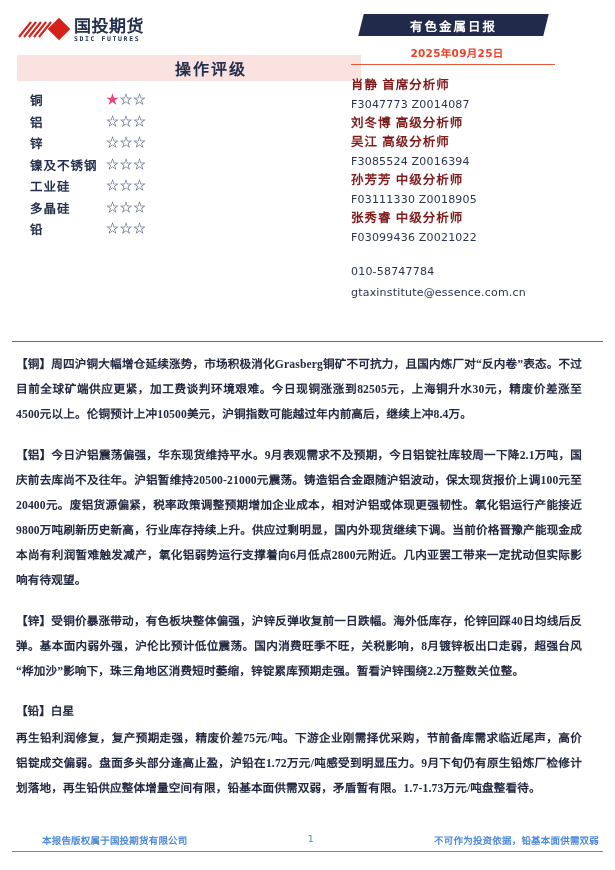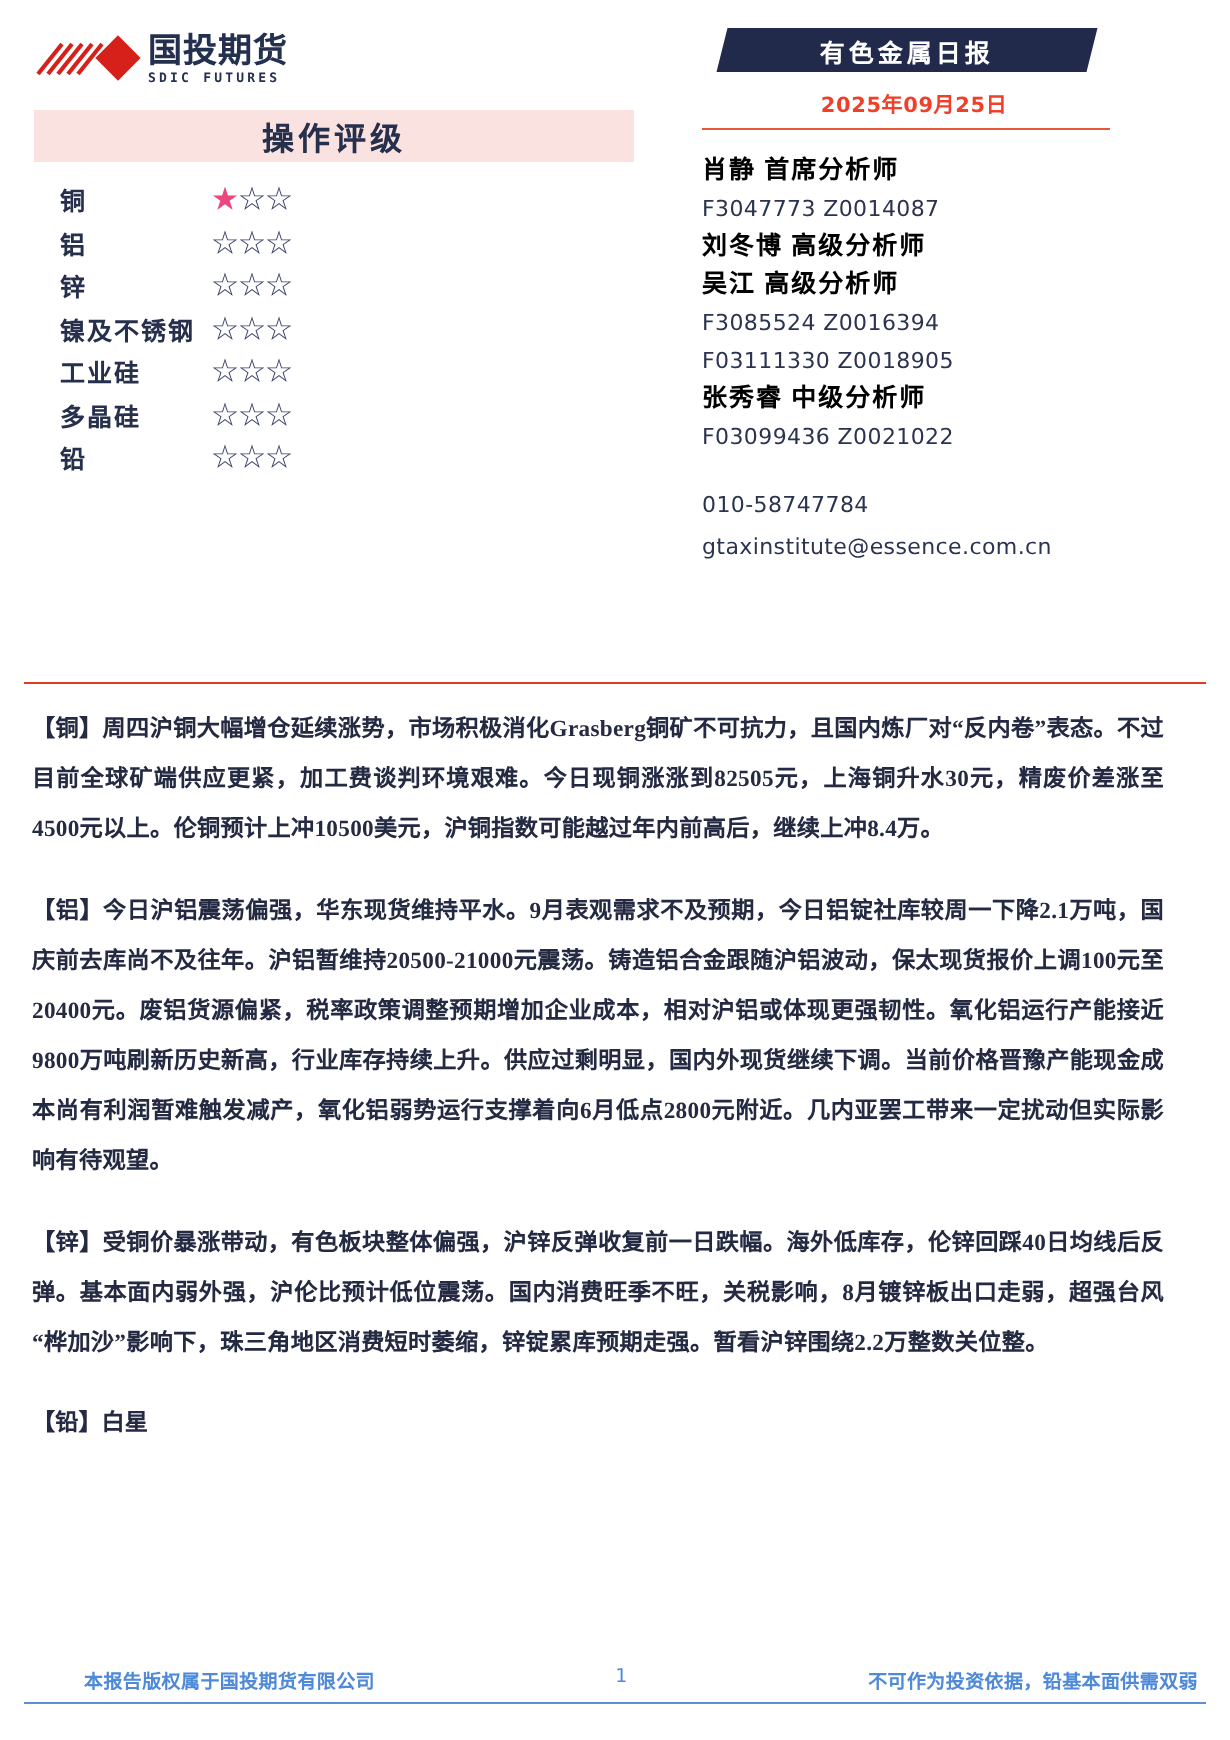"操作评级" .rating-title-bar { padding-left: none -> 44px }
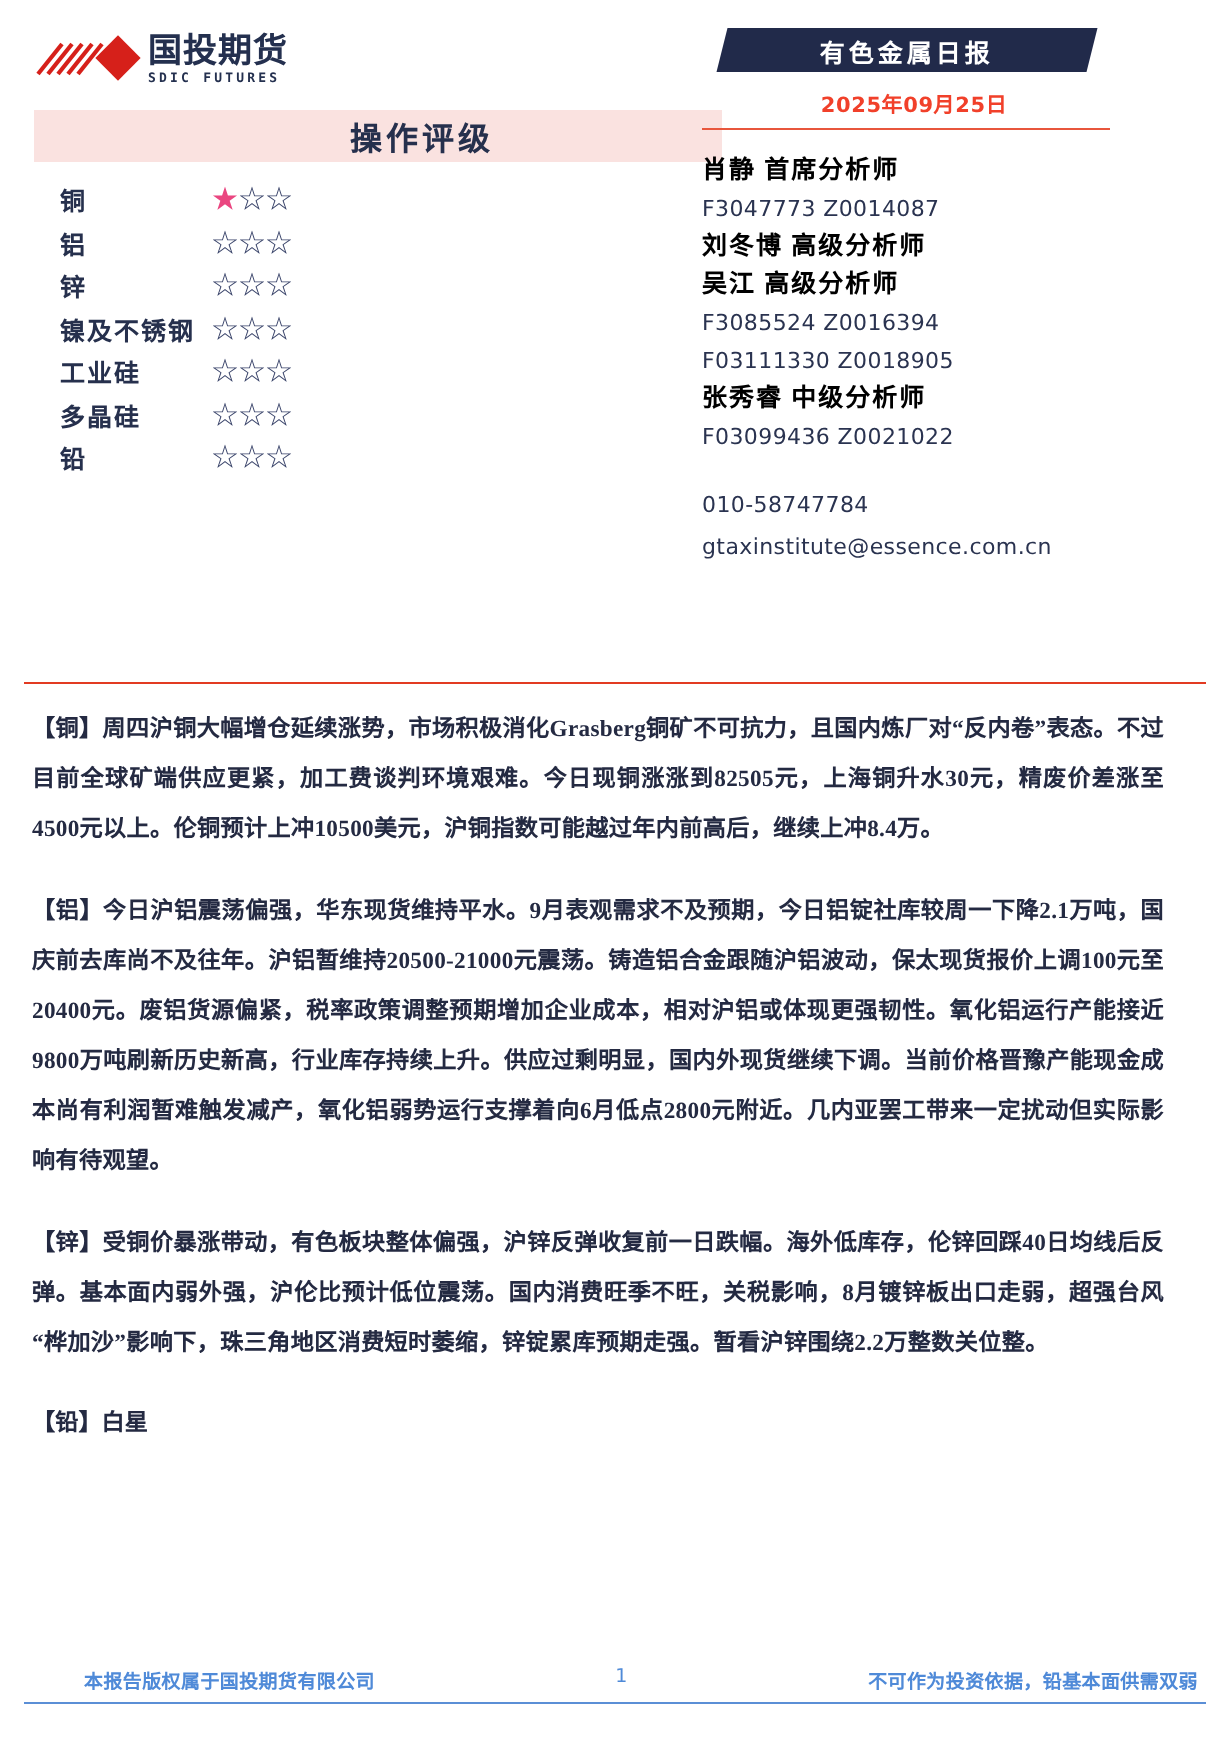"肖静 首席分析师" .analyst-name { color: #000000 -> #7f1d1d }
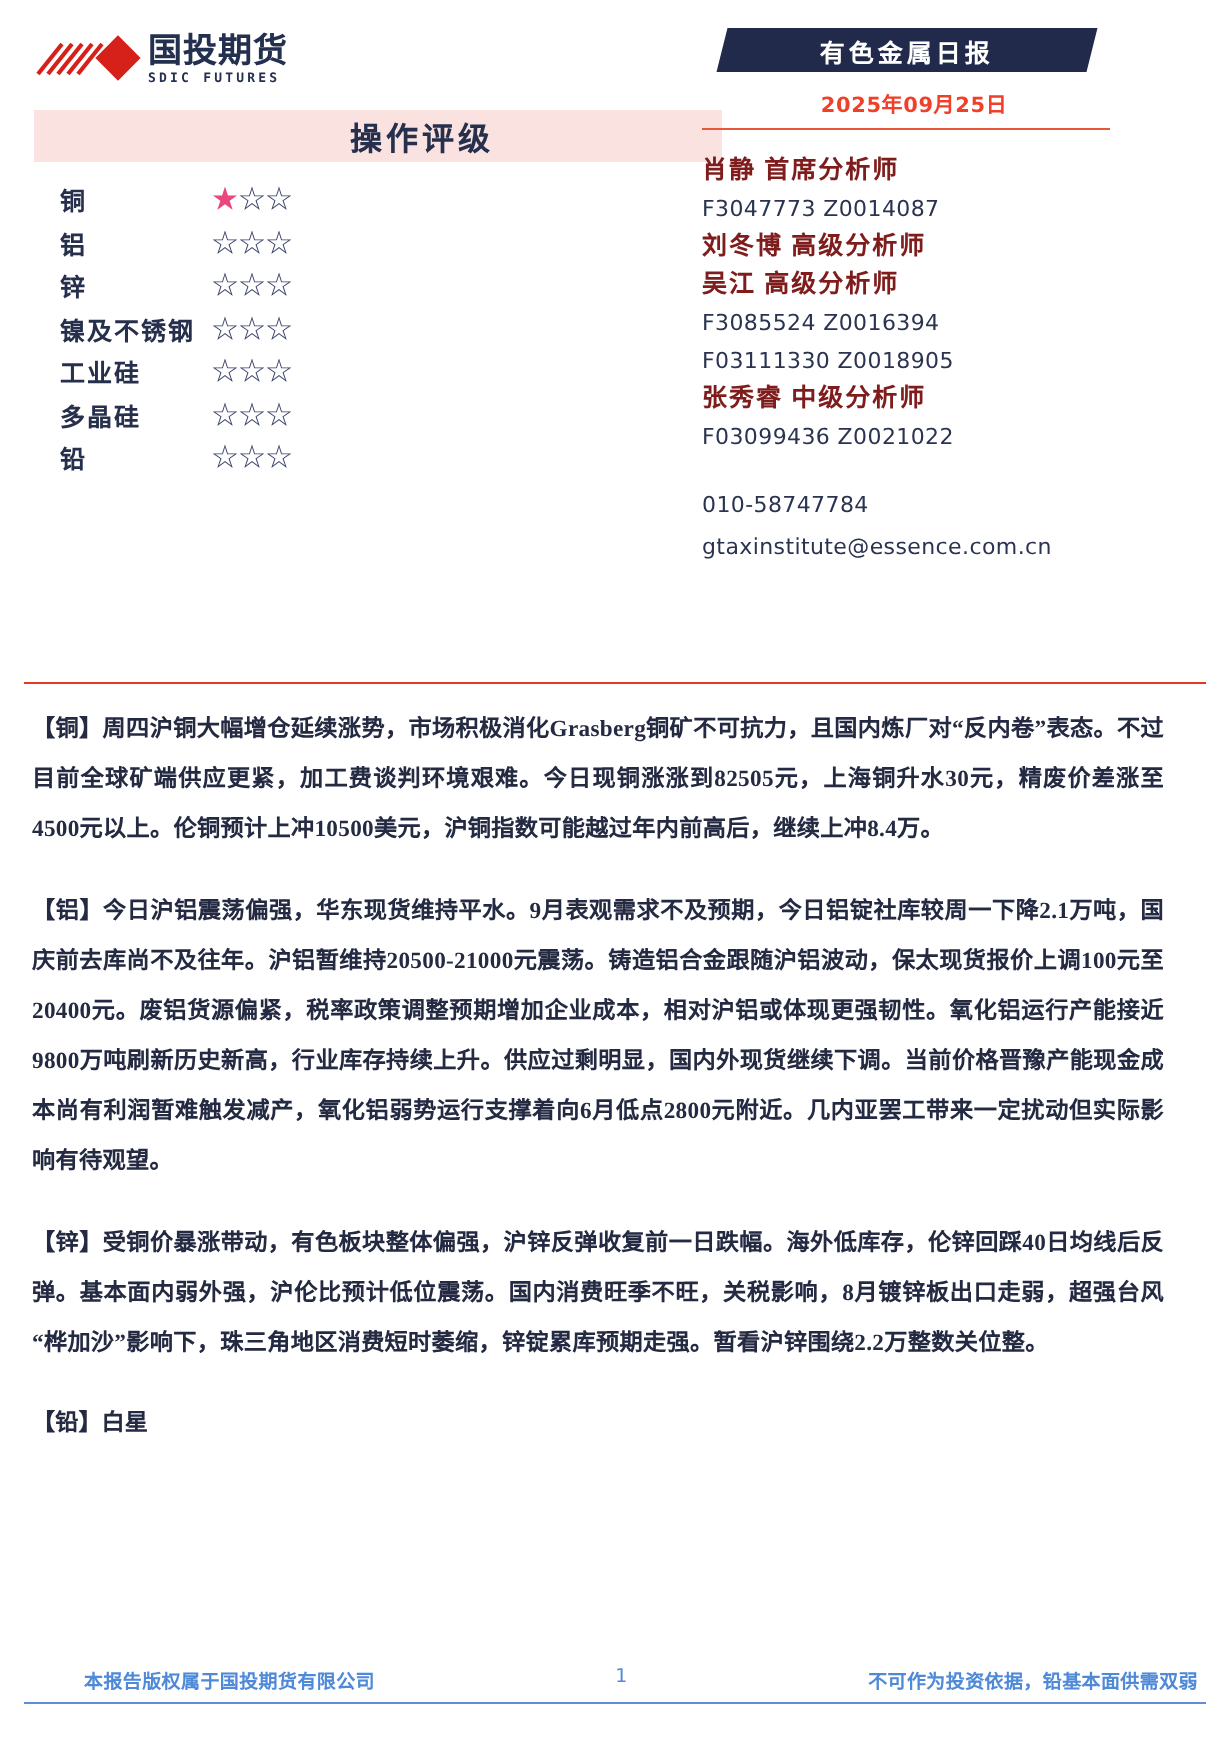"孙芳芳 中级分析师" div.analyst-name { html: none -> <div>孙芳芳 中级分析师</div> }
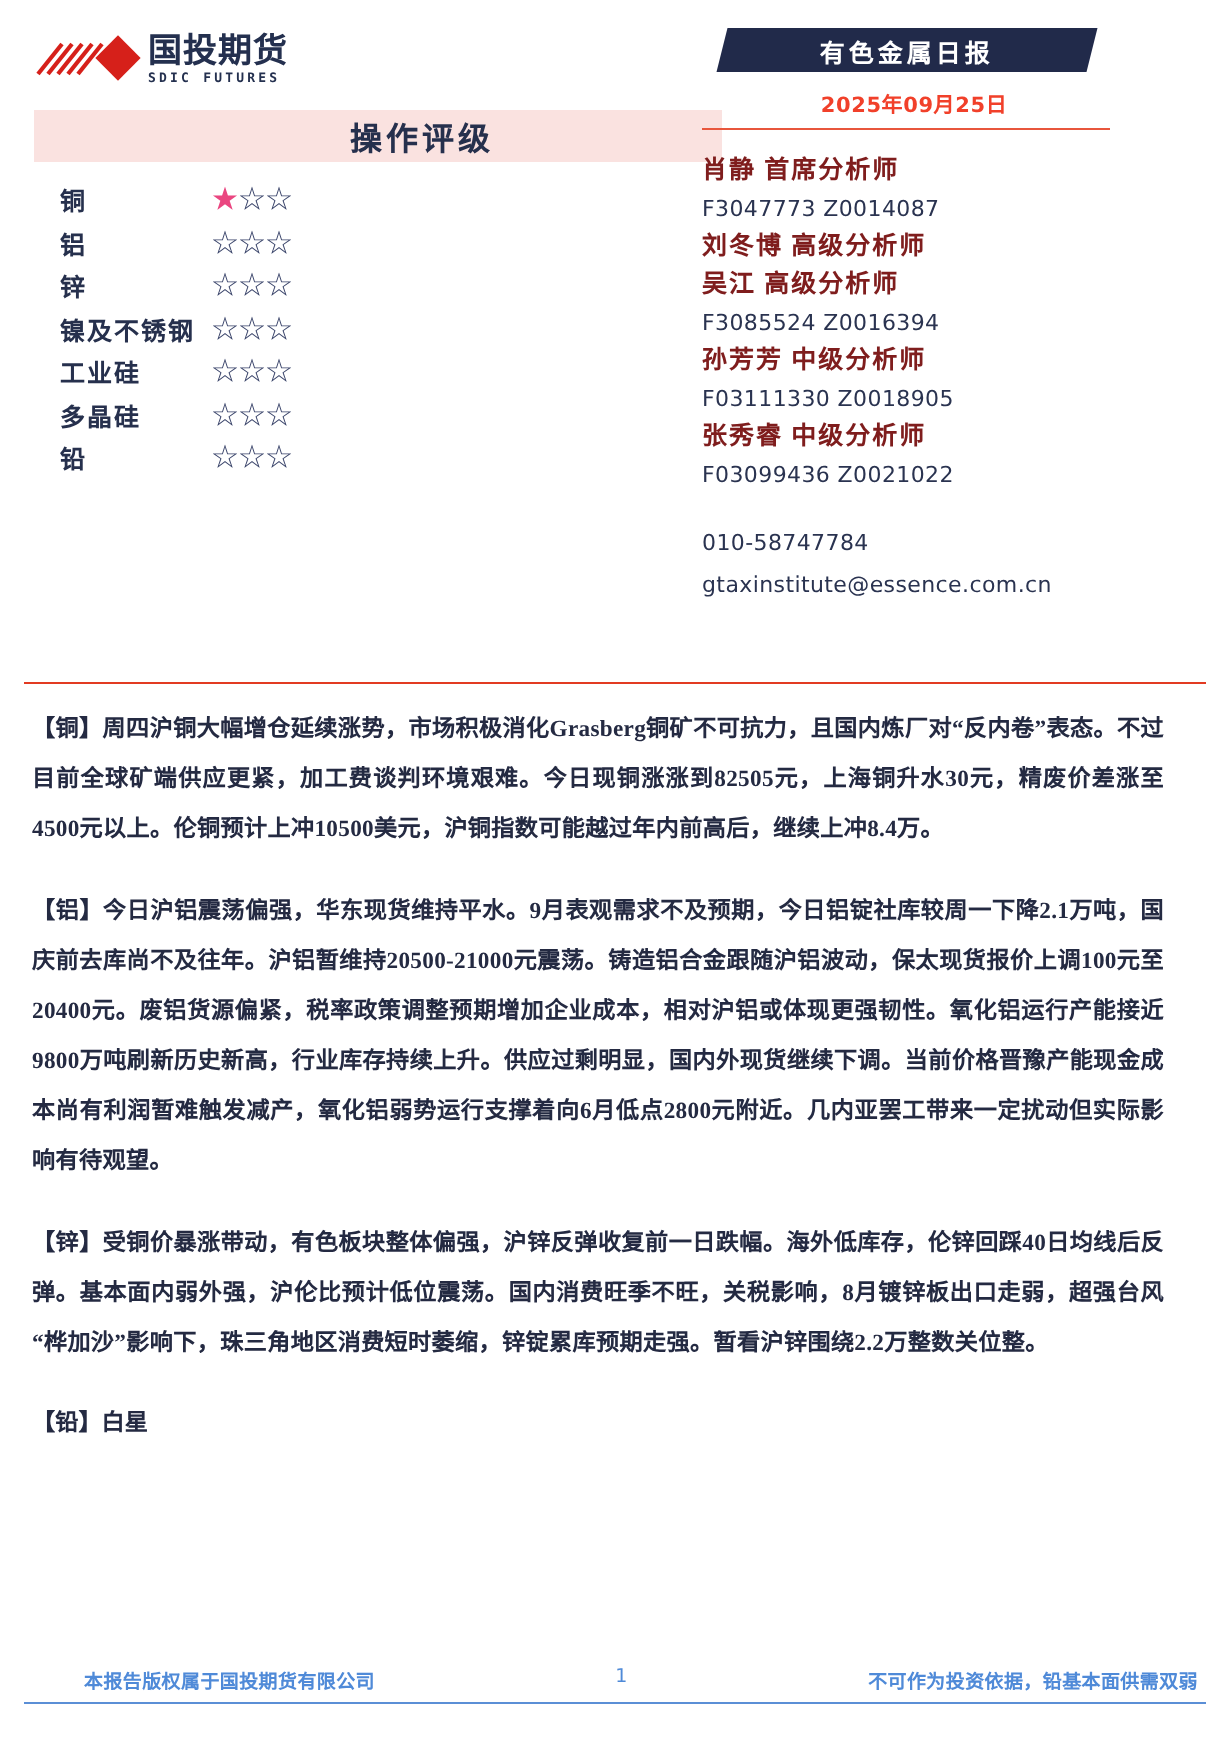"再生铅利润修复，复产预期走强，精废价差75元/吨。下游企业刚需择优采购，节前备库" p.para { html: none -> <p>再生铅利润修复，复产预期走强，精废价差75元/吨。下游企业刚需择优采购，节前备库需求临近尾声，高价铝锭成交偏弱。盘面多头部分逢高止盈，沪铅在1.72万元/吨感受到明显压力。9月下旬仍有原生铅炼厂检修计划落地，再生铅供应整体增量空间有限，铅基本面供需双弱，矛盾暂有限。1.7-1.73万元/吨盘整看待。</p> }
